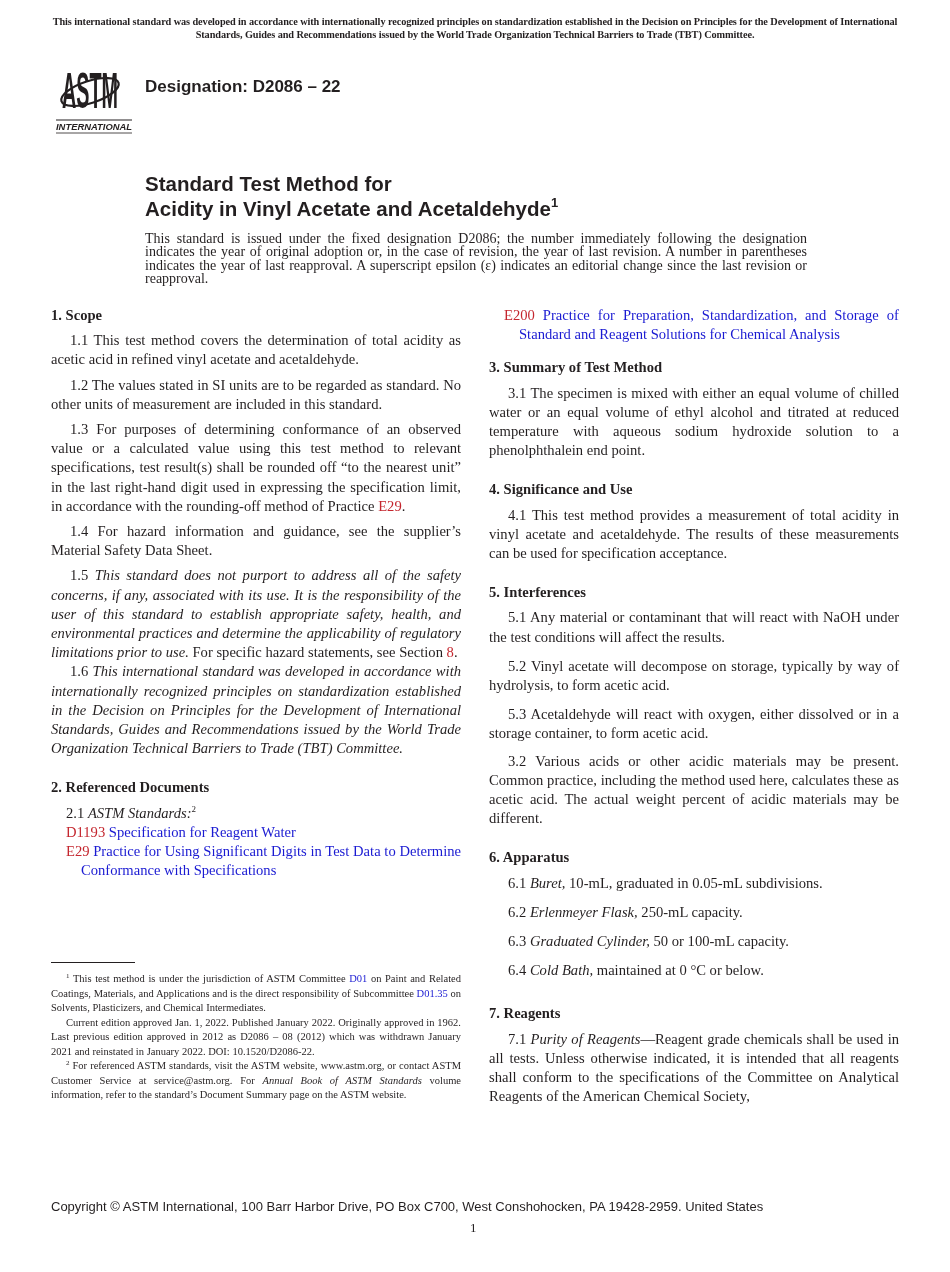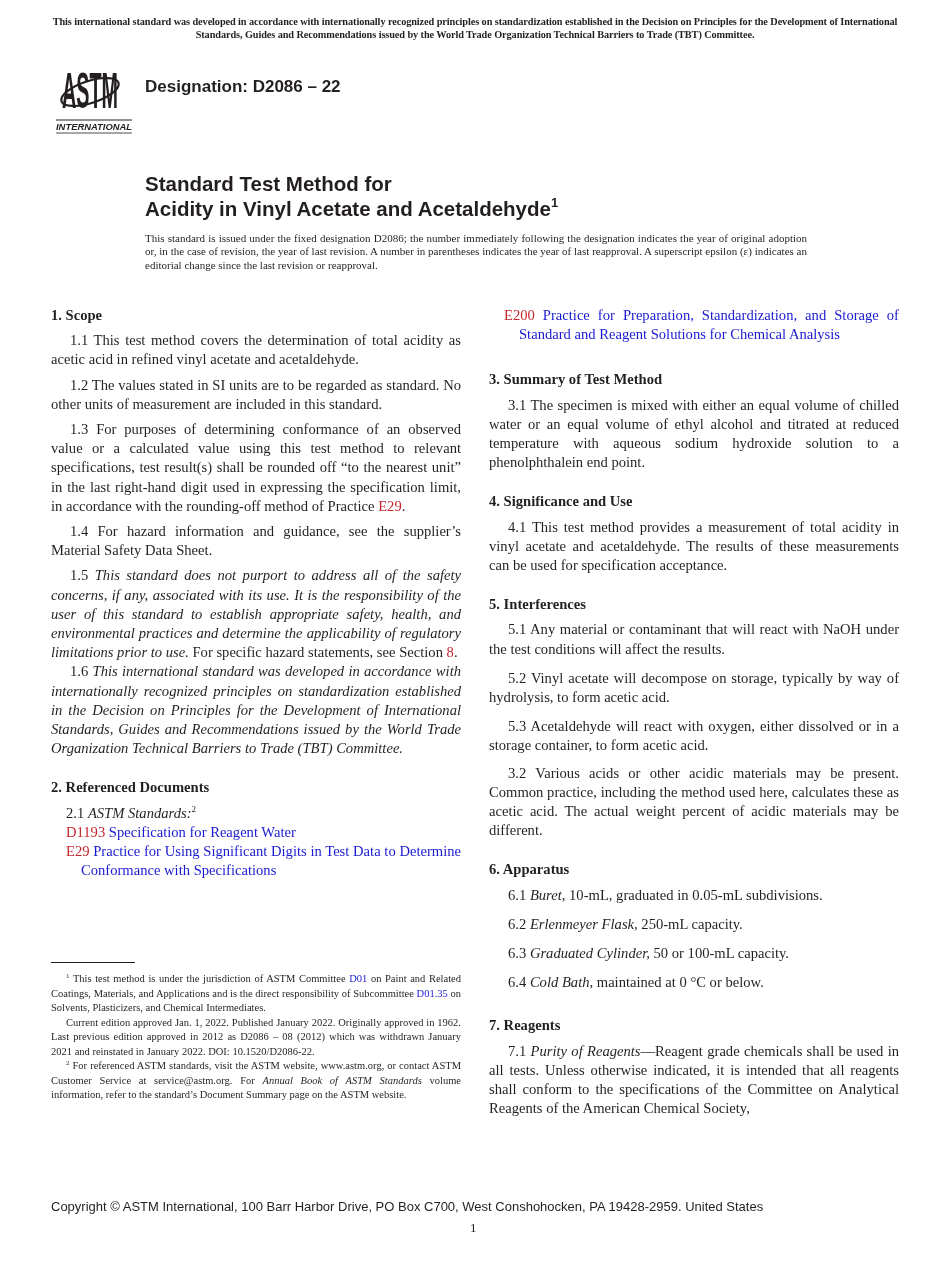"This standard is issued under" .issuance { font-size: 11px -> 14px }
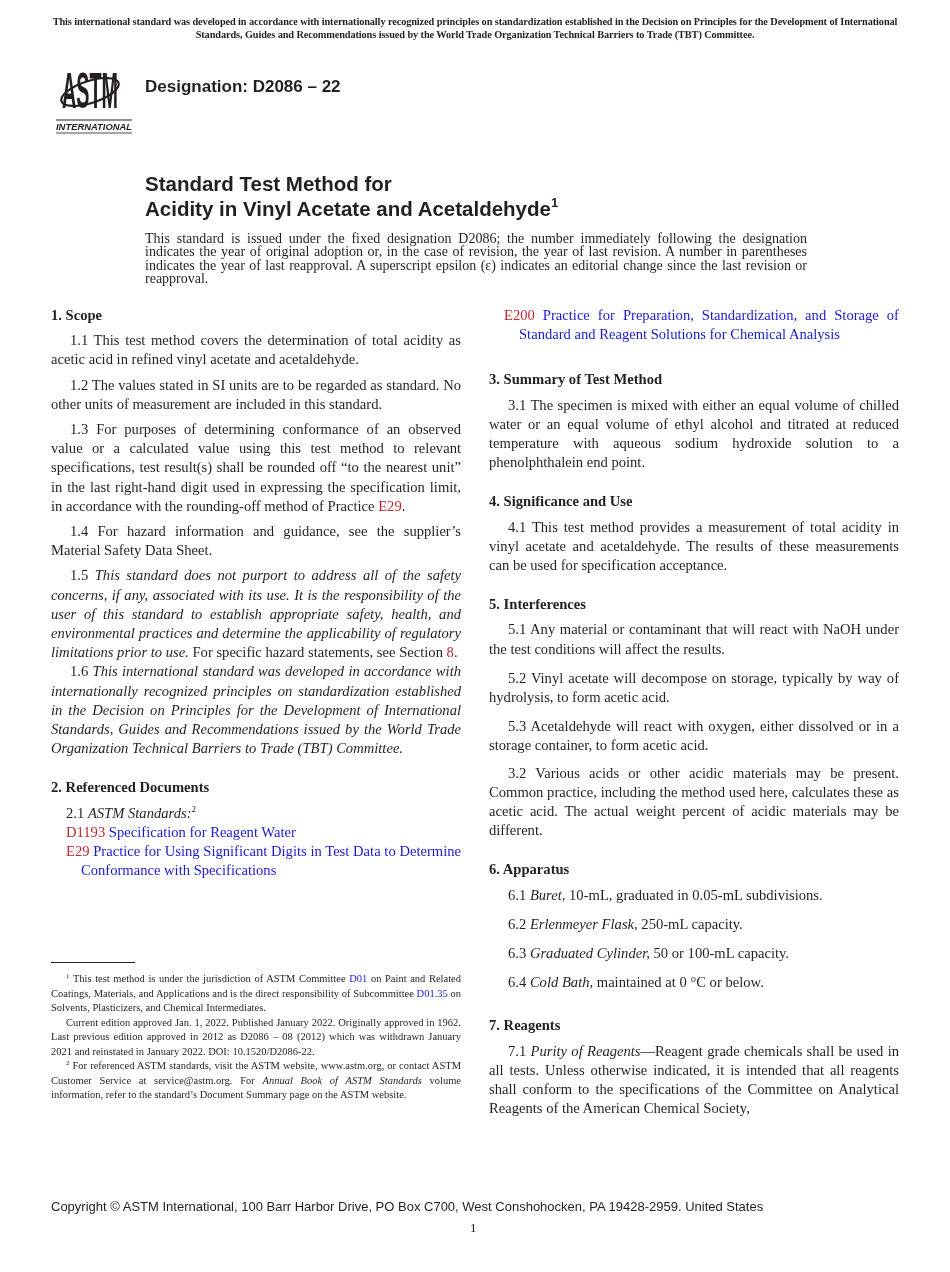"E200 Practice for Preparation," p.ref { margin-bottom: 12px -> 0 }
